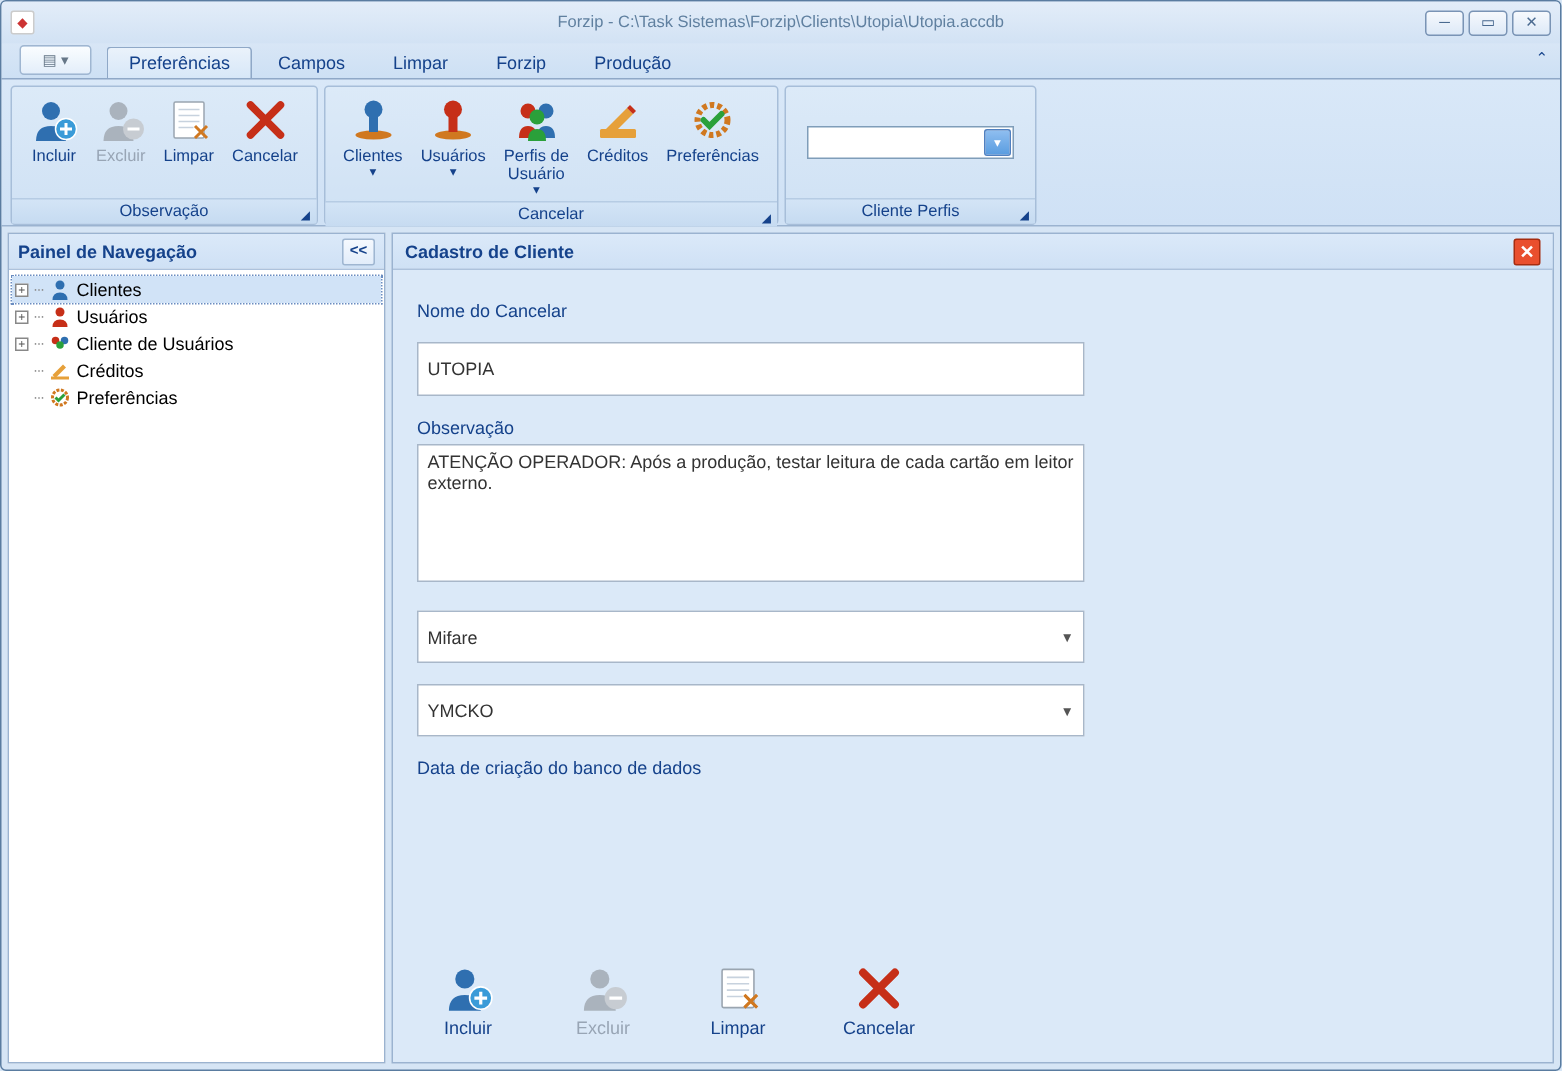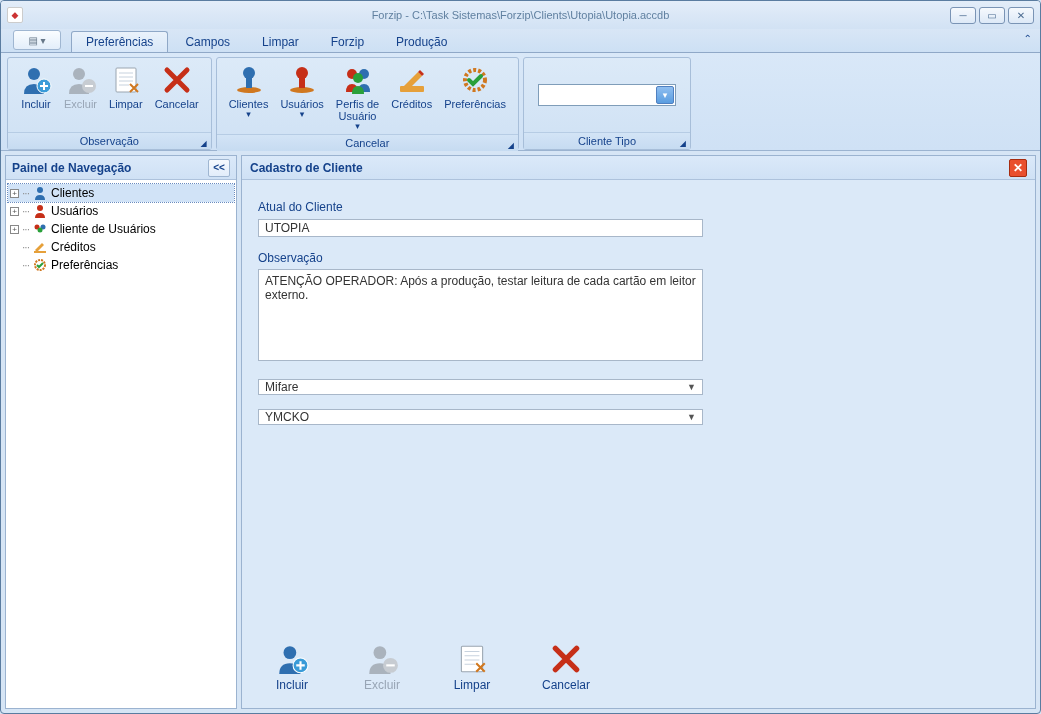"Cliente Tipo" span { text: Tipo -> Perfis }
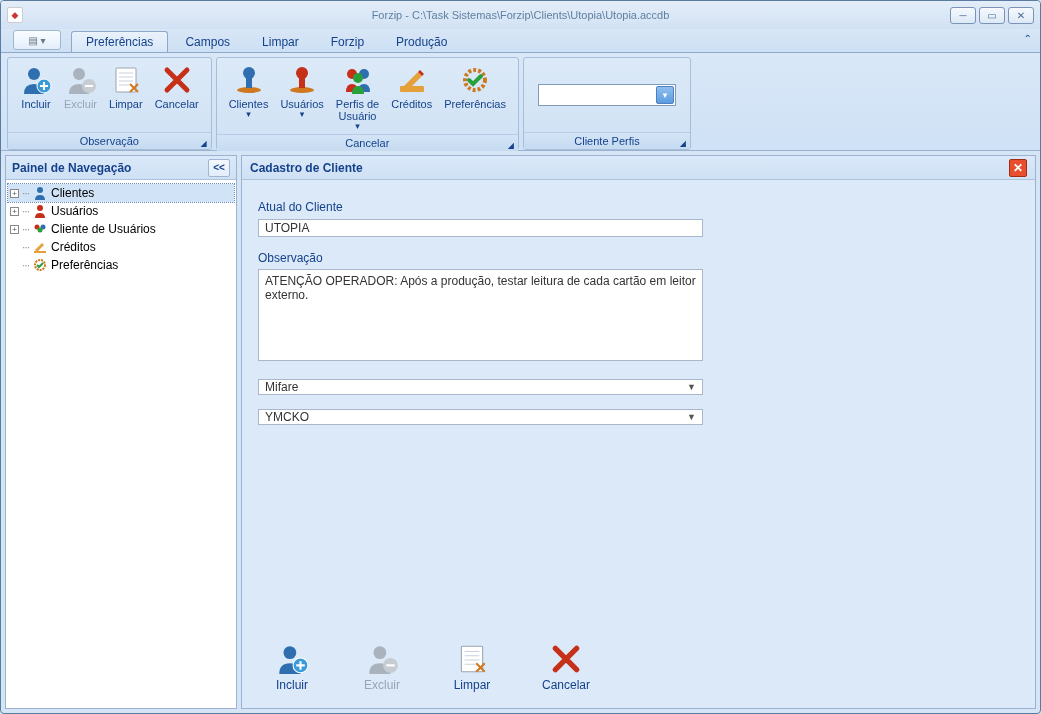"Painel de Navegação" .nav-panel { width: 232px -> 252px }
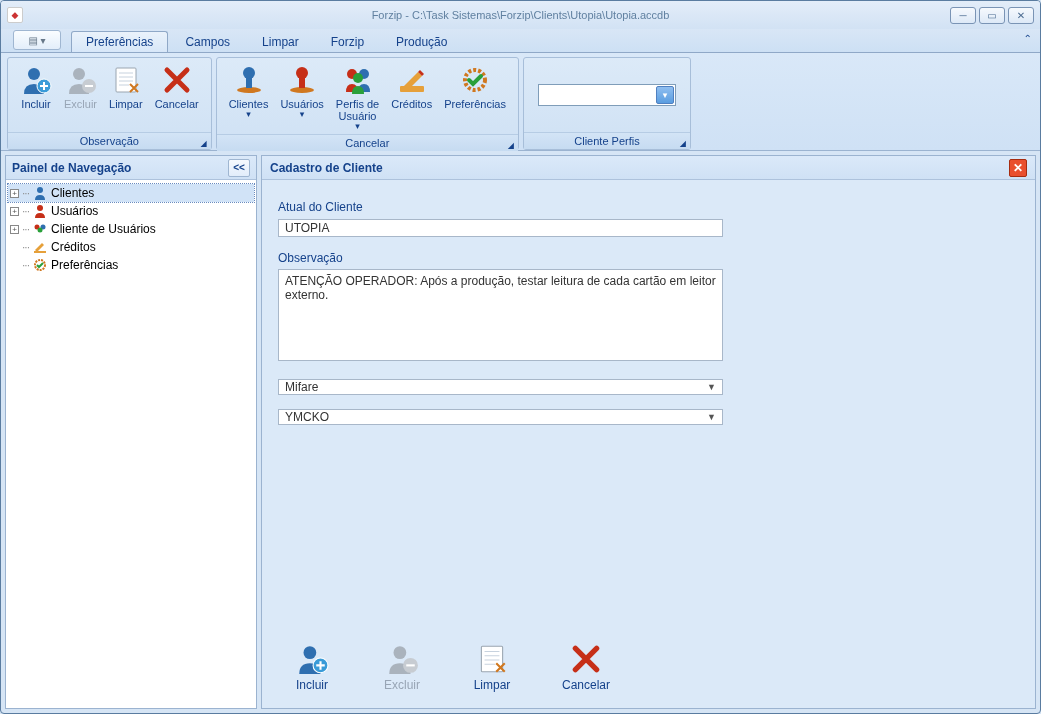"Atual do Cliente" div.form-label { text: Atual do Cliente -> Nome do Cancelar }
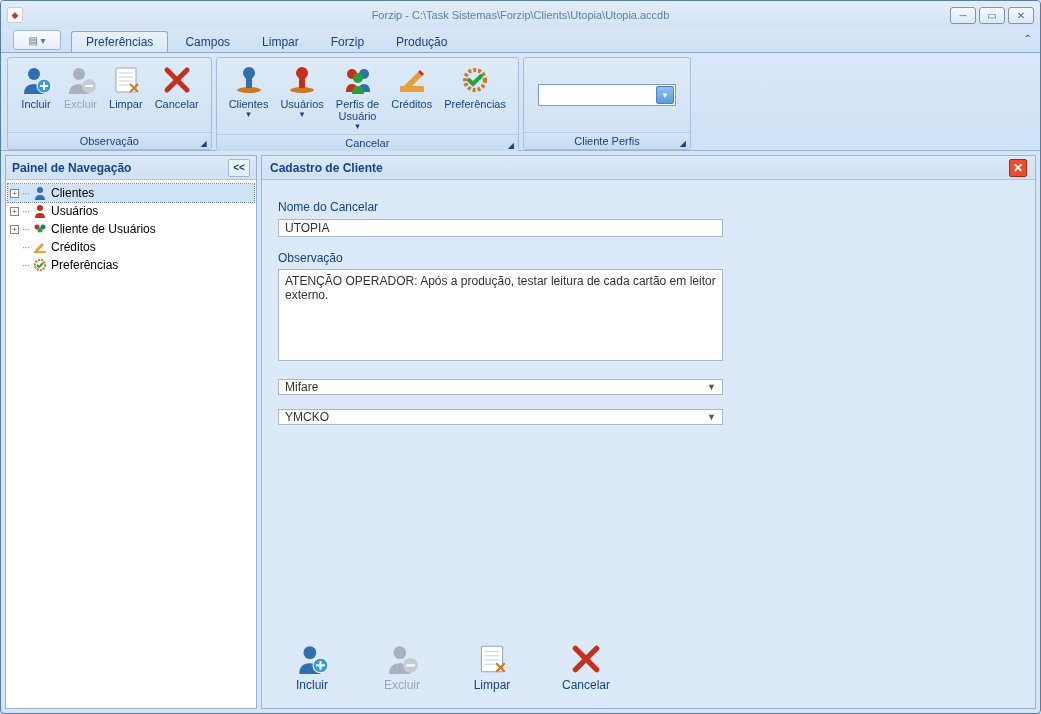"UTOPIA" .txt-input { height: 18px -> 36px; margin-top: none -> 10px }
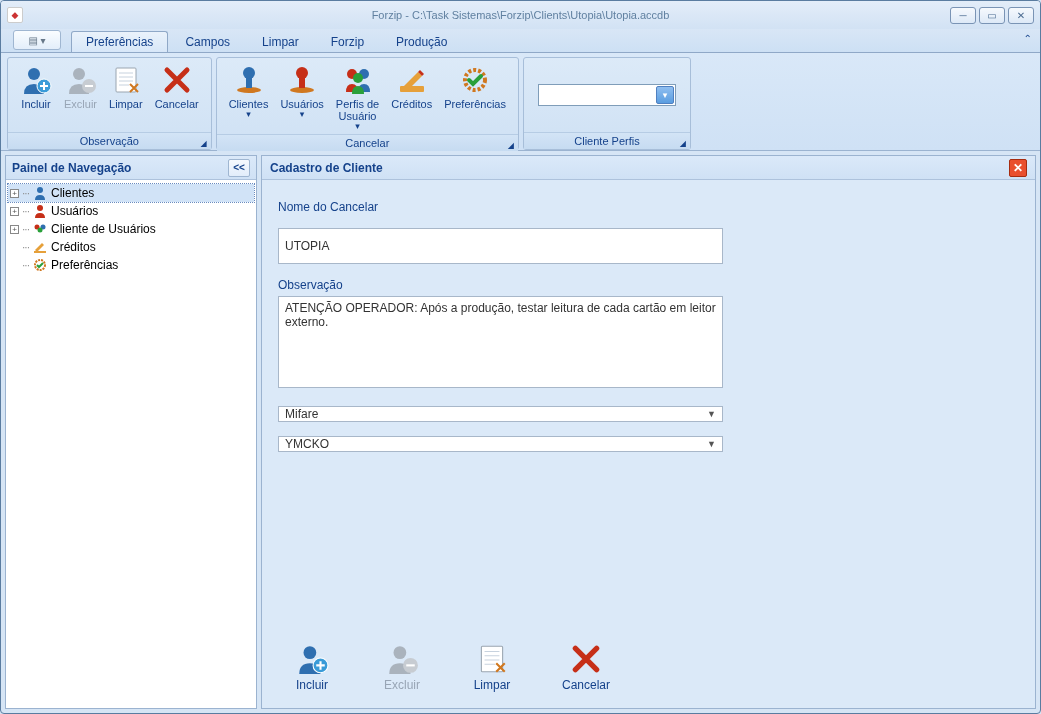"Mifare" .combo { height: 16px -> 35px }
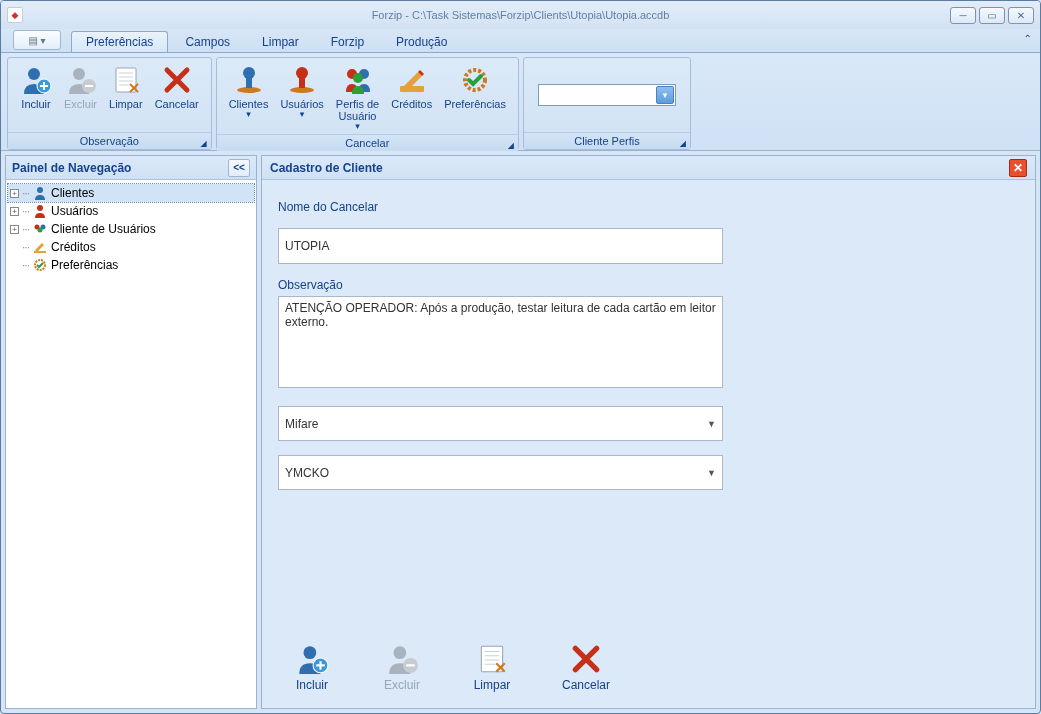"Data de criação do banco" div.form-label { html: none -> <div>Data de criação do banco de dados</div> }
